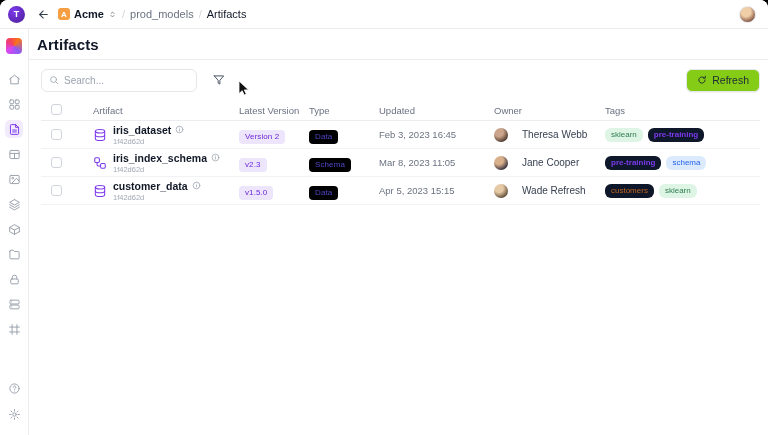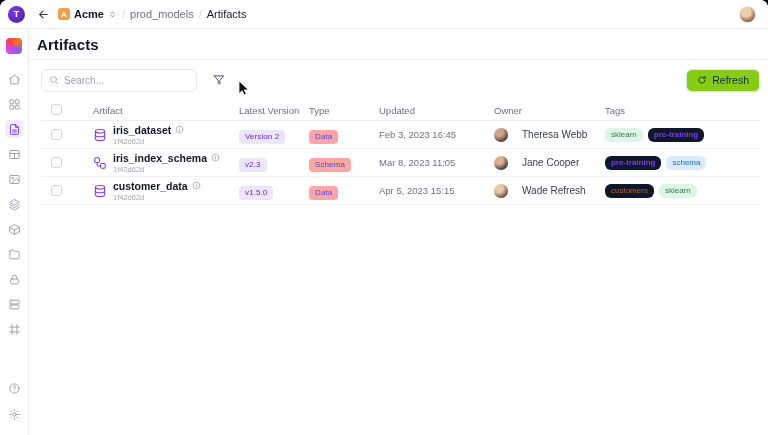"Data" .badge.type { background: #fca5a5 -> #000000 }
